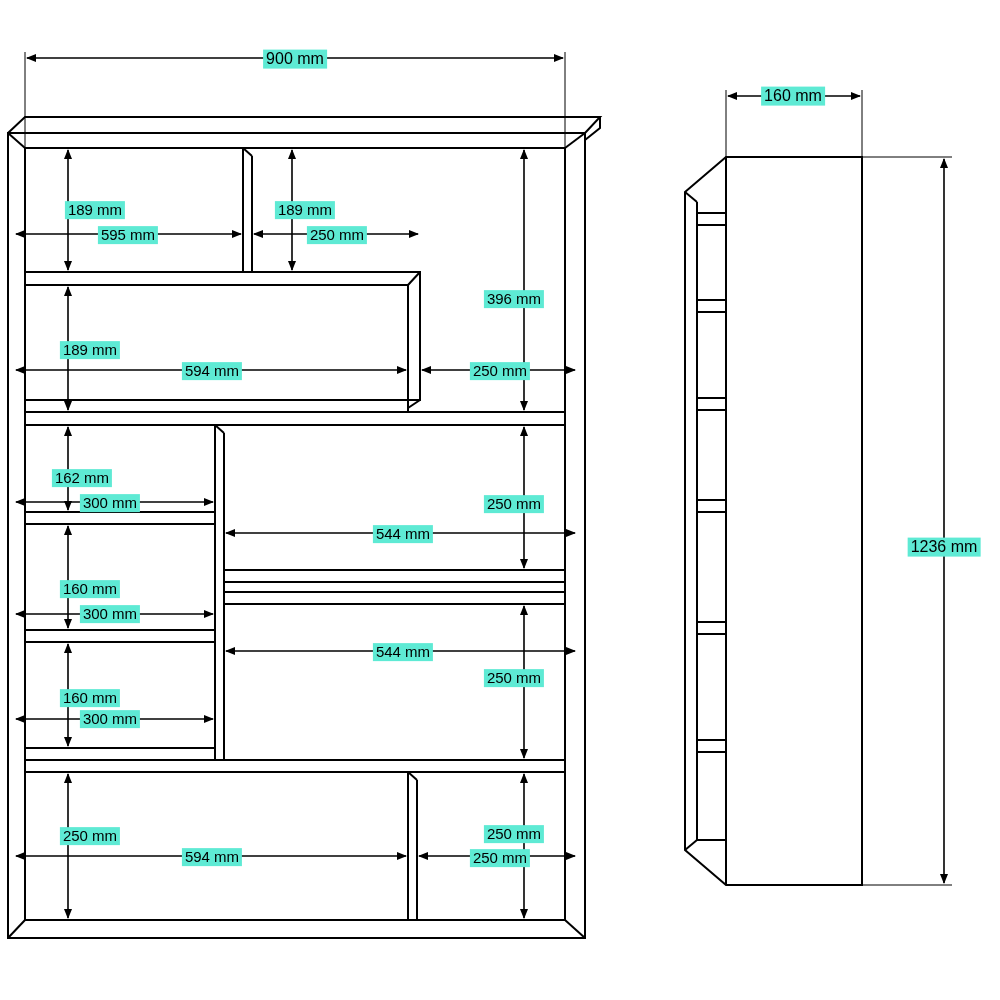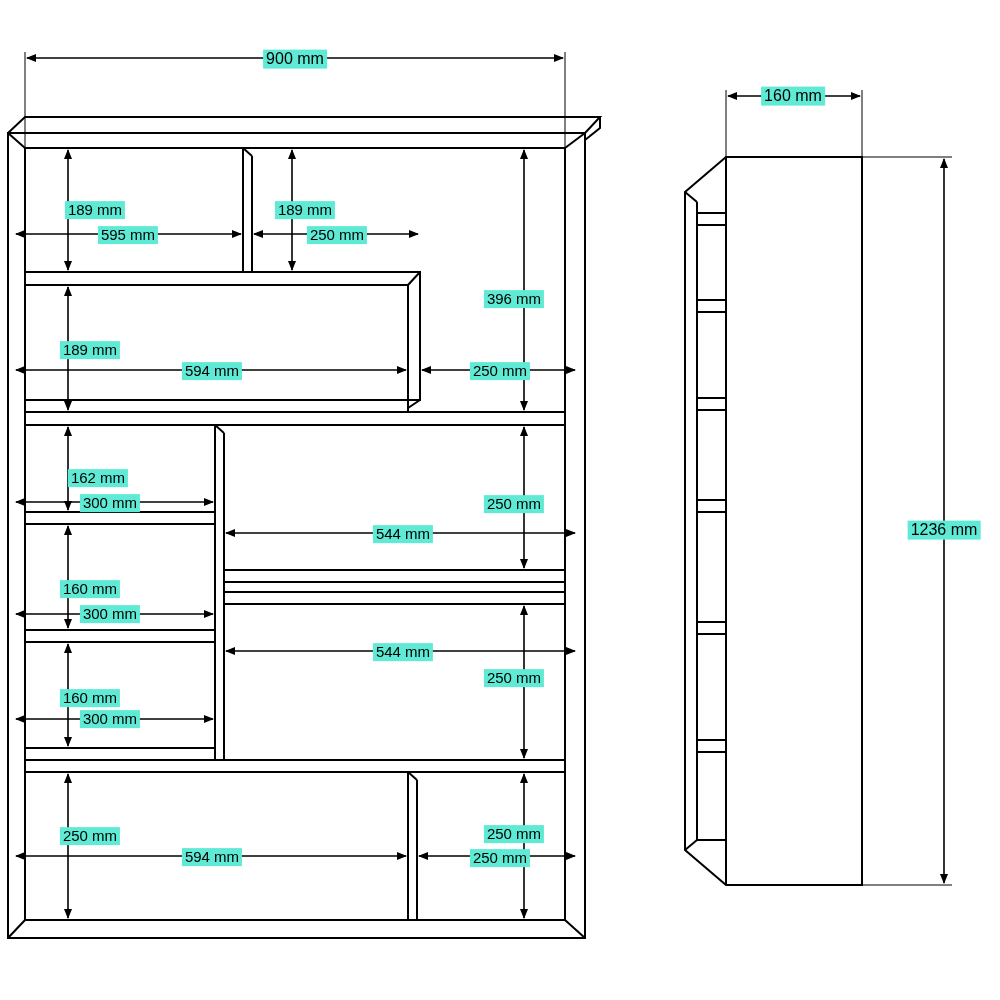"162 mm" div.dimtext { left: 98px -> 82px }
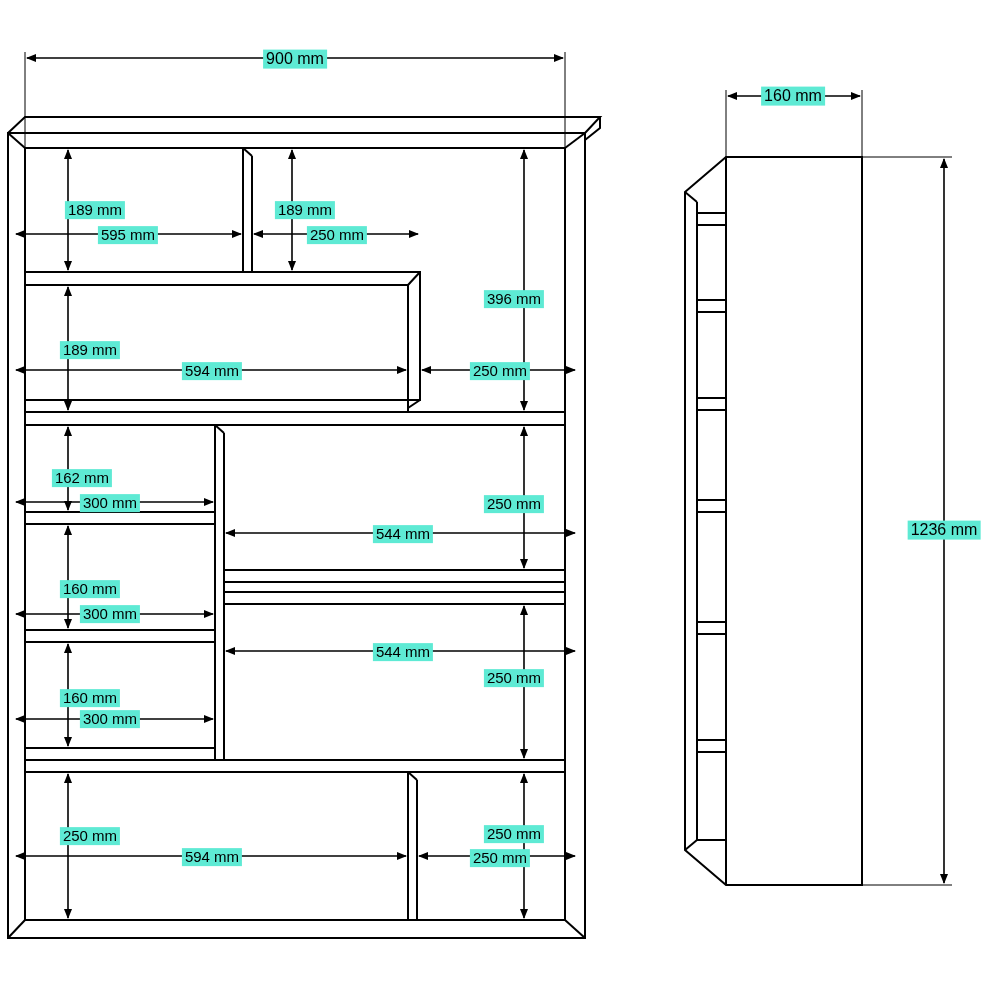"1236 mm" div.dimtext { top: 530px -> 547px }
